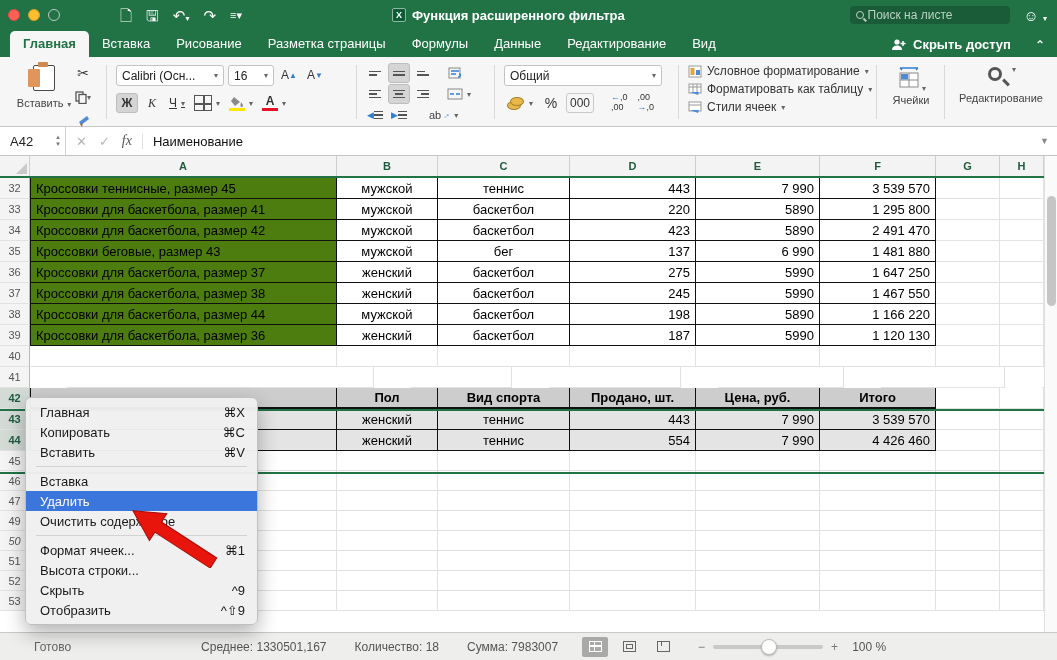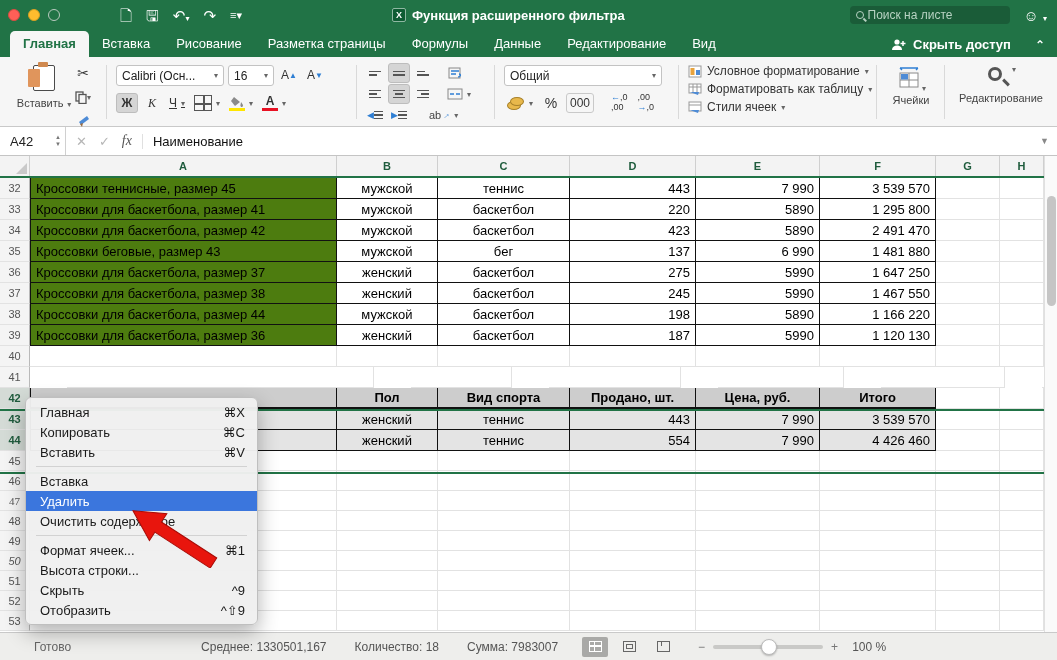"47" div.row { font-family: Liberation Serif, serif -> none }
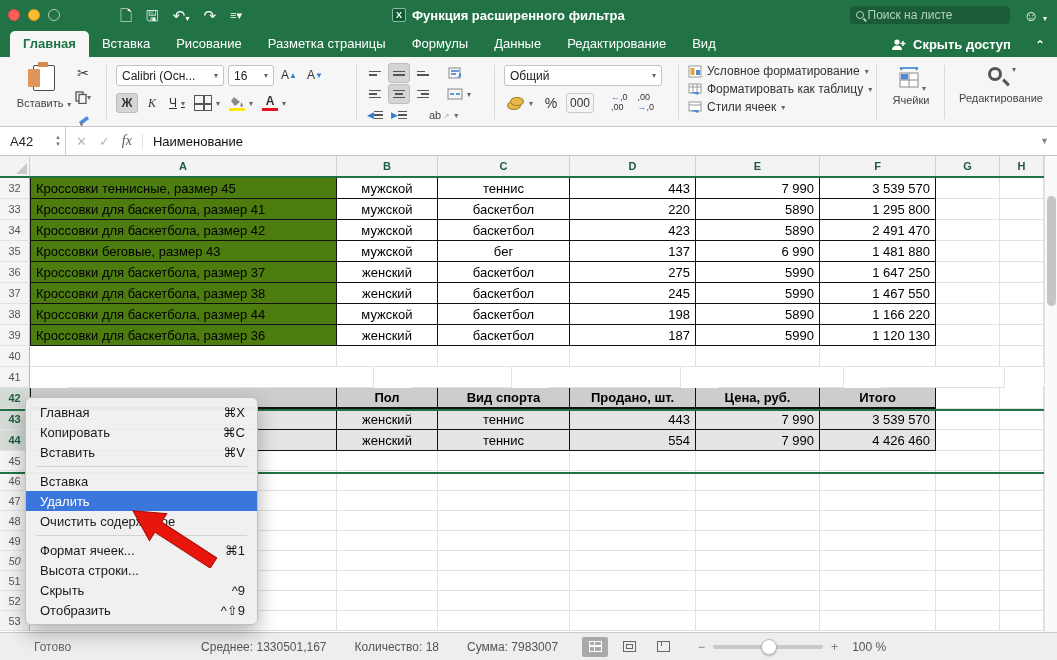"48" div.row { html: <div> <div>48</div> <div></div> <div></div> <div></div> <div></div> <div></div> <div></div> <div></div> <div></div> </div> -> none }
